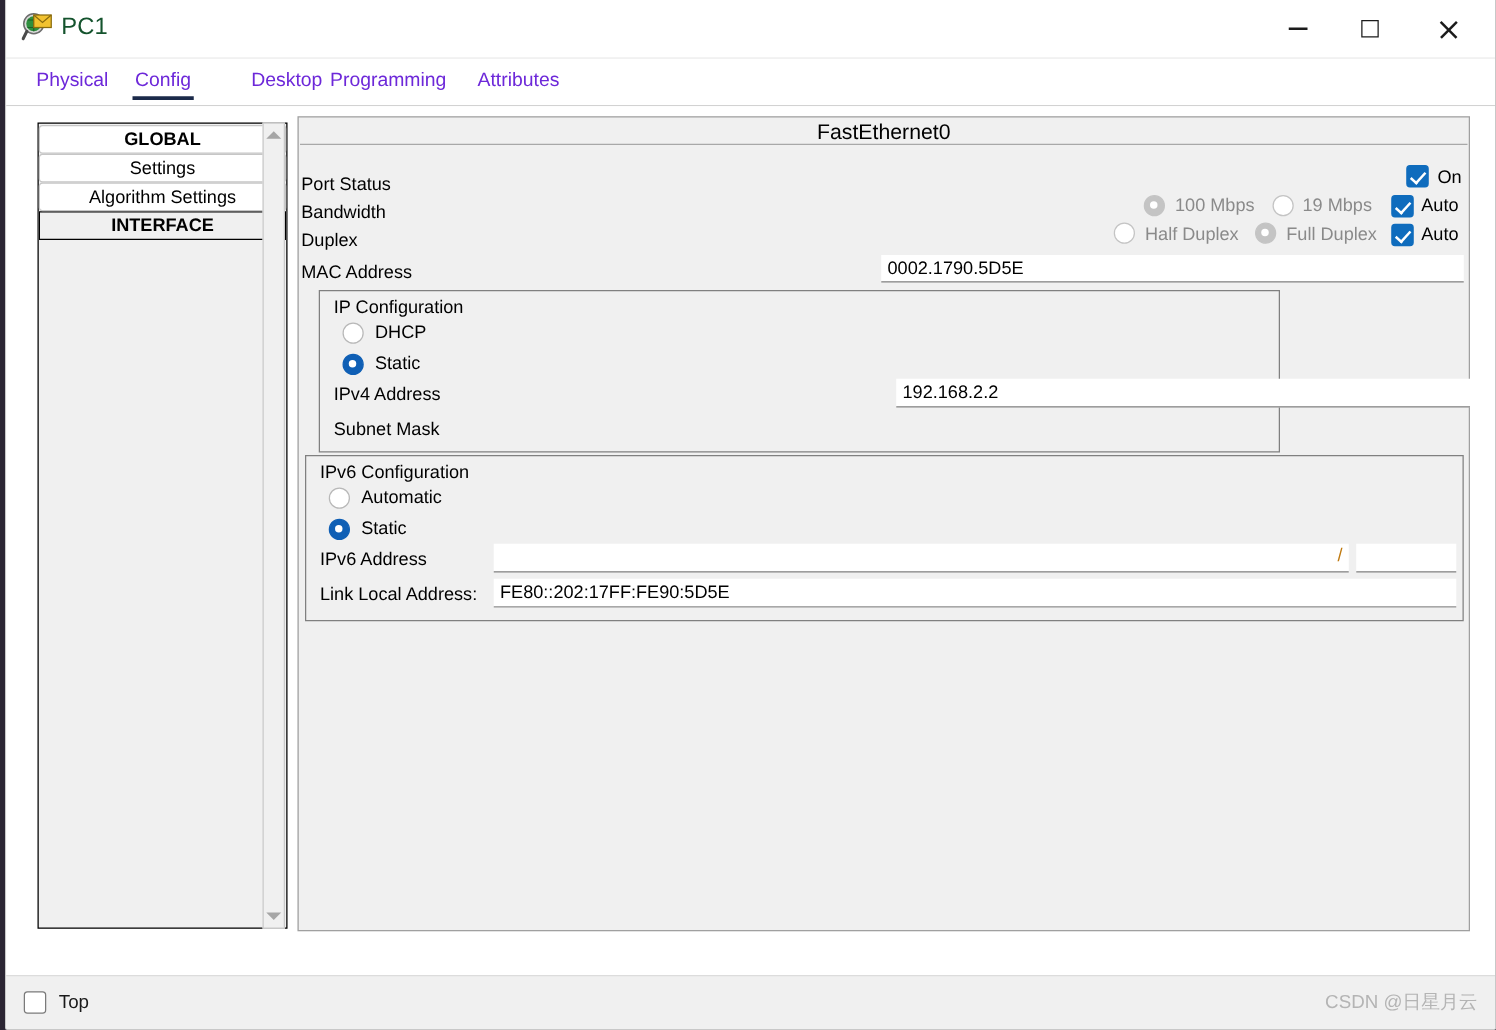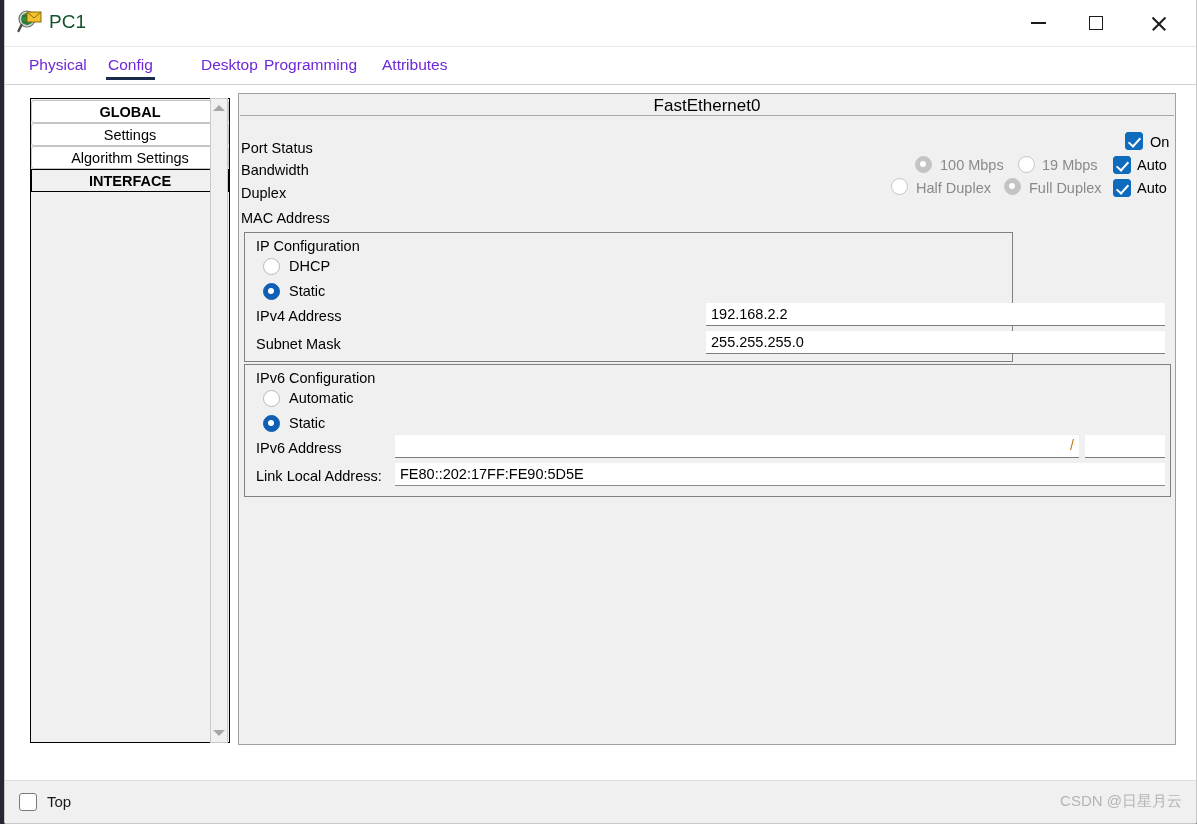"0002.1790.5D5E" input.txtfield { html: none -> <input> }
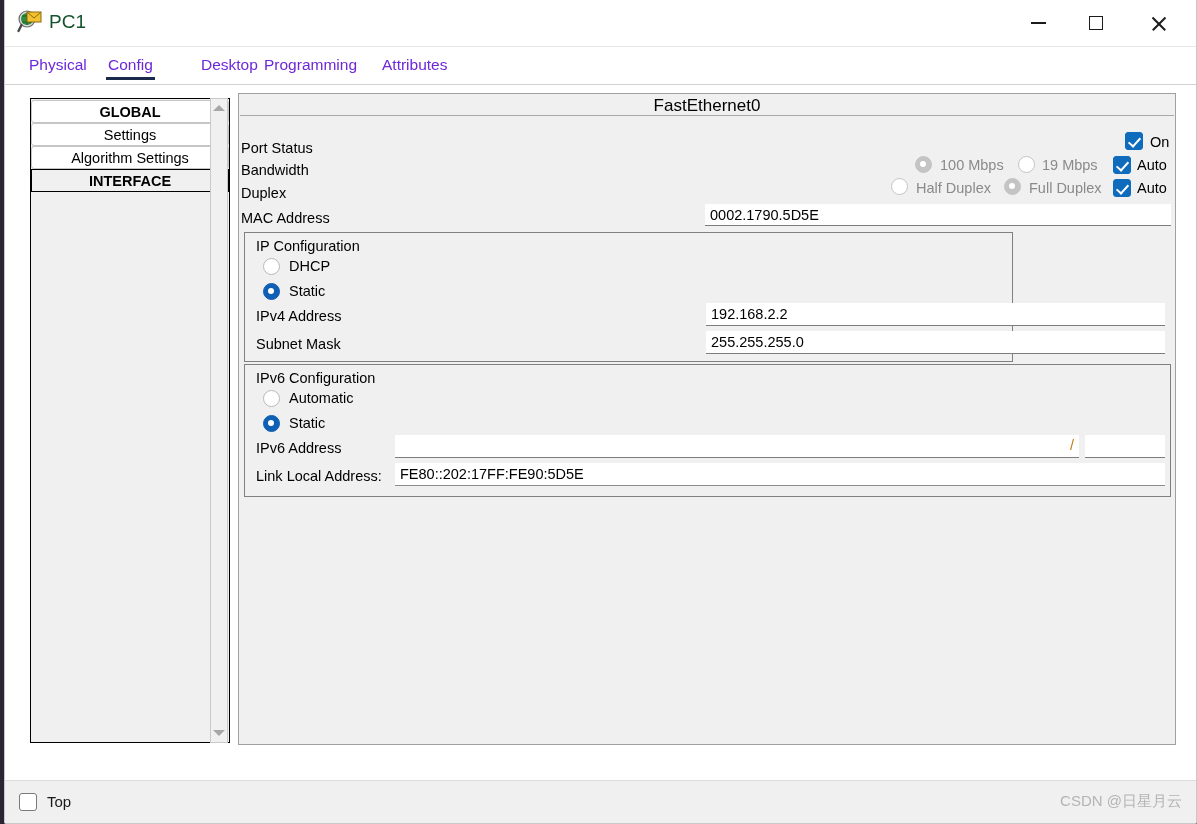"IP Configuration" div.groupbox { left: 5px -> 16px }
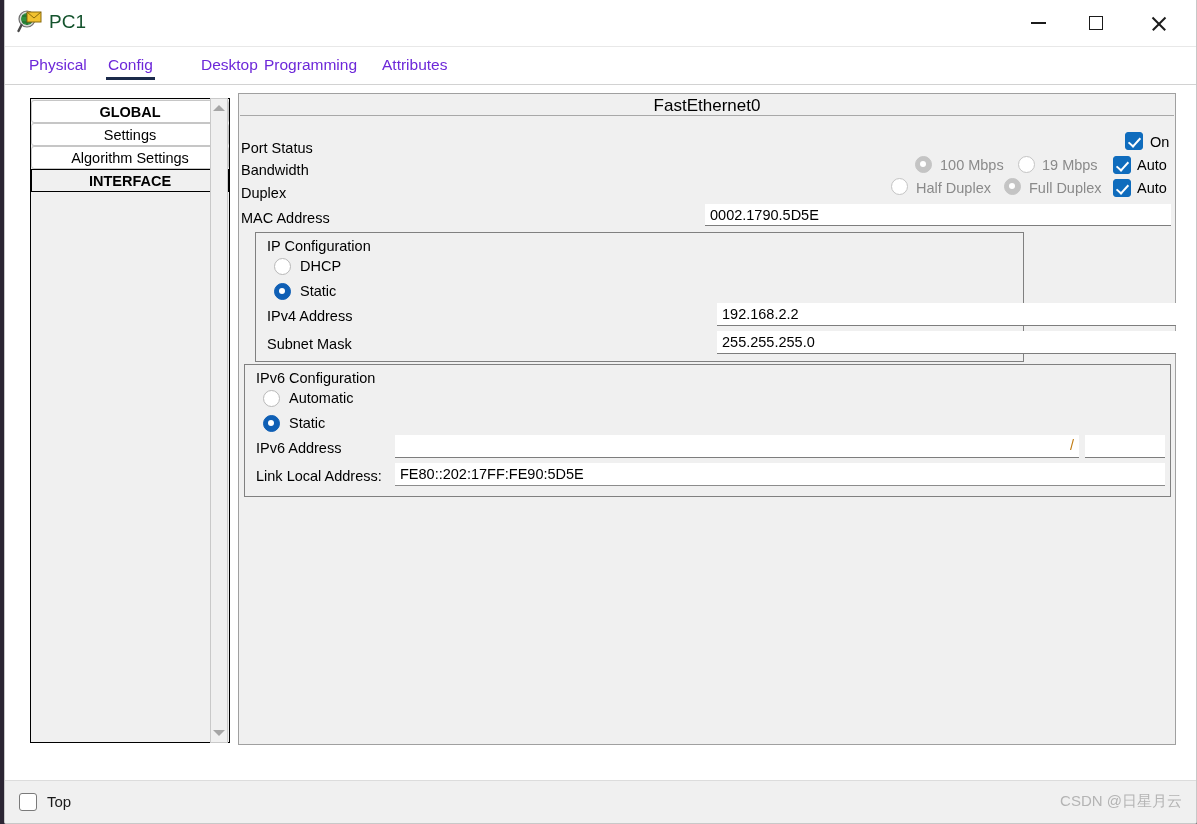"255.255.255.0" input.txtfield { html: <input> -> none }
